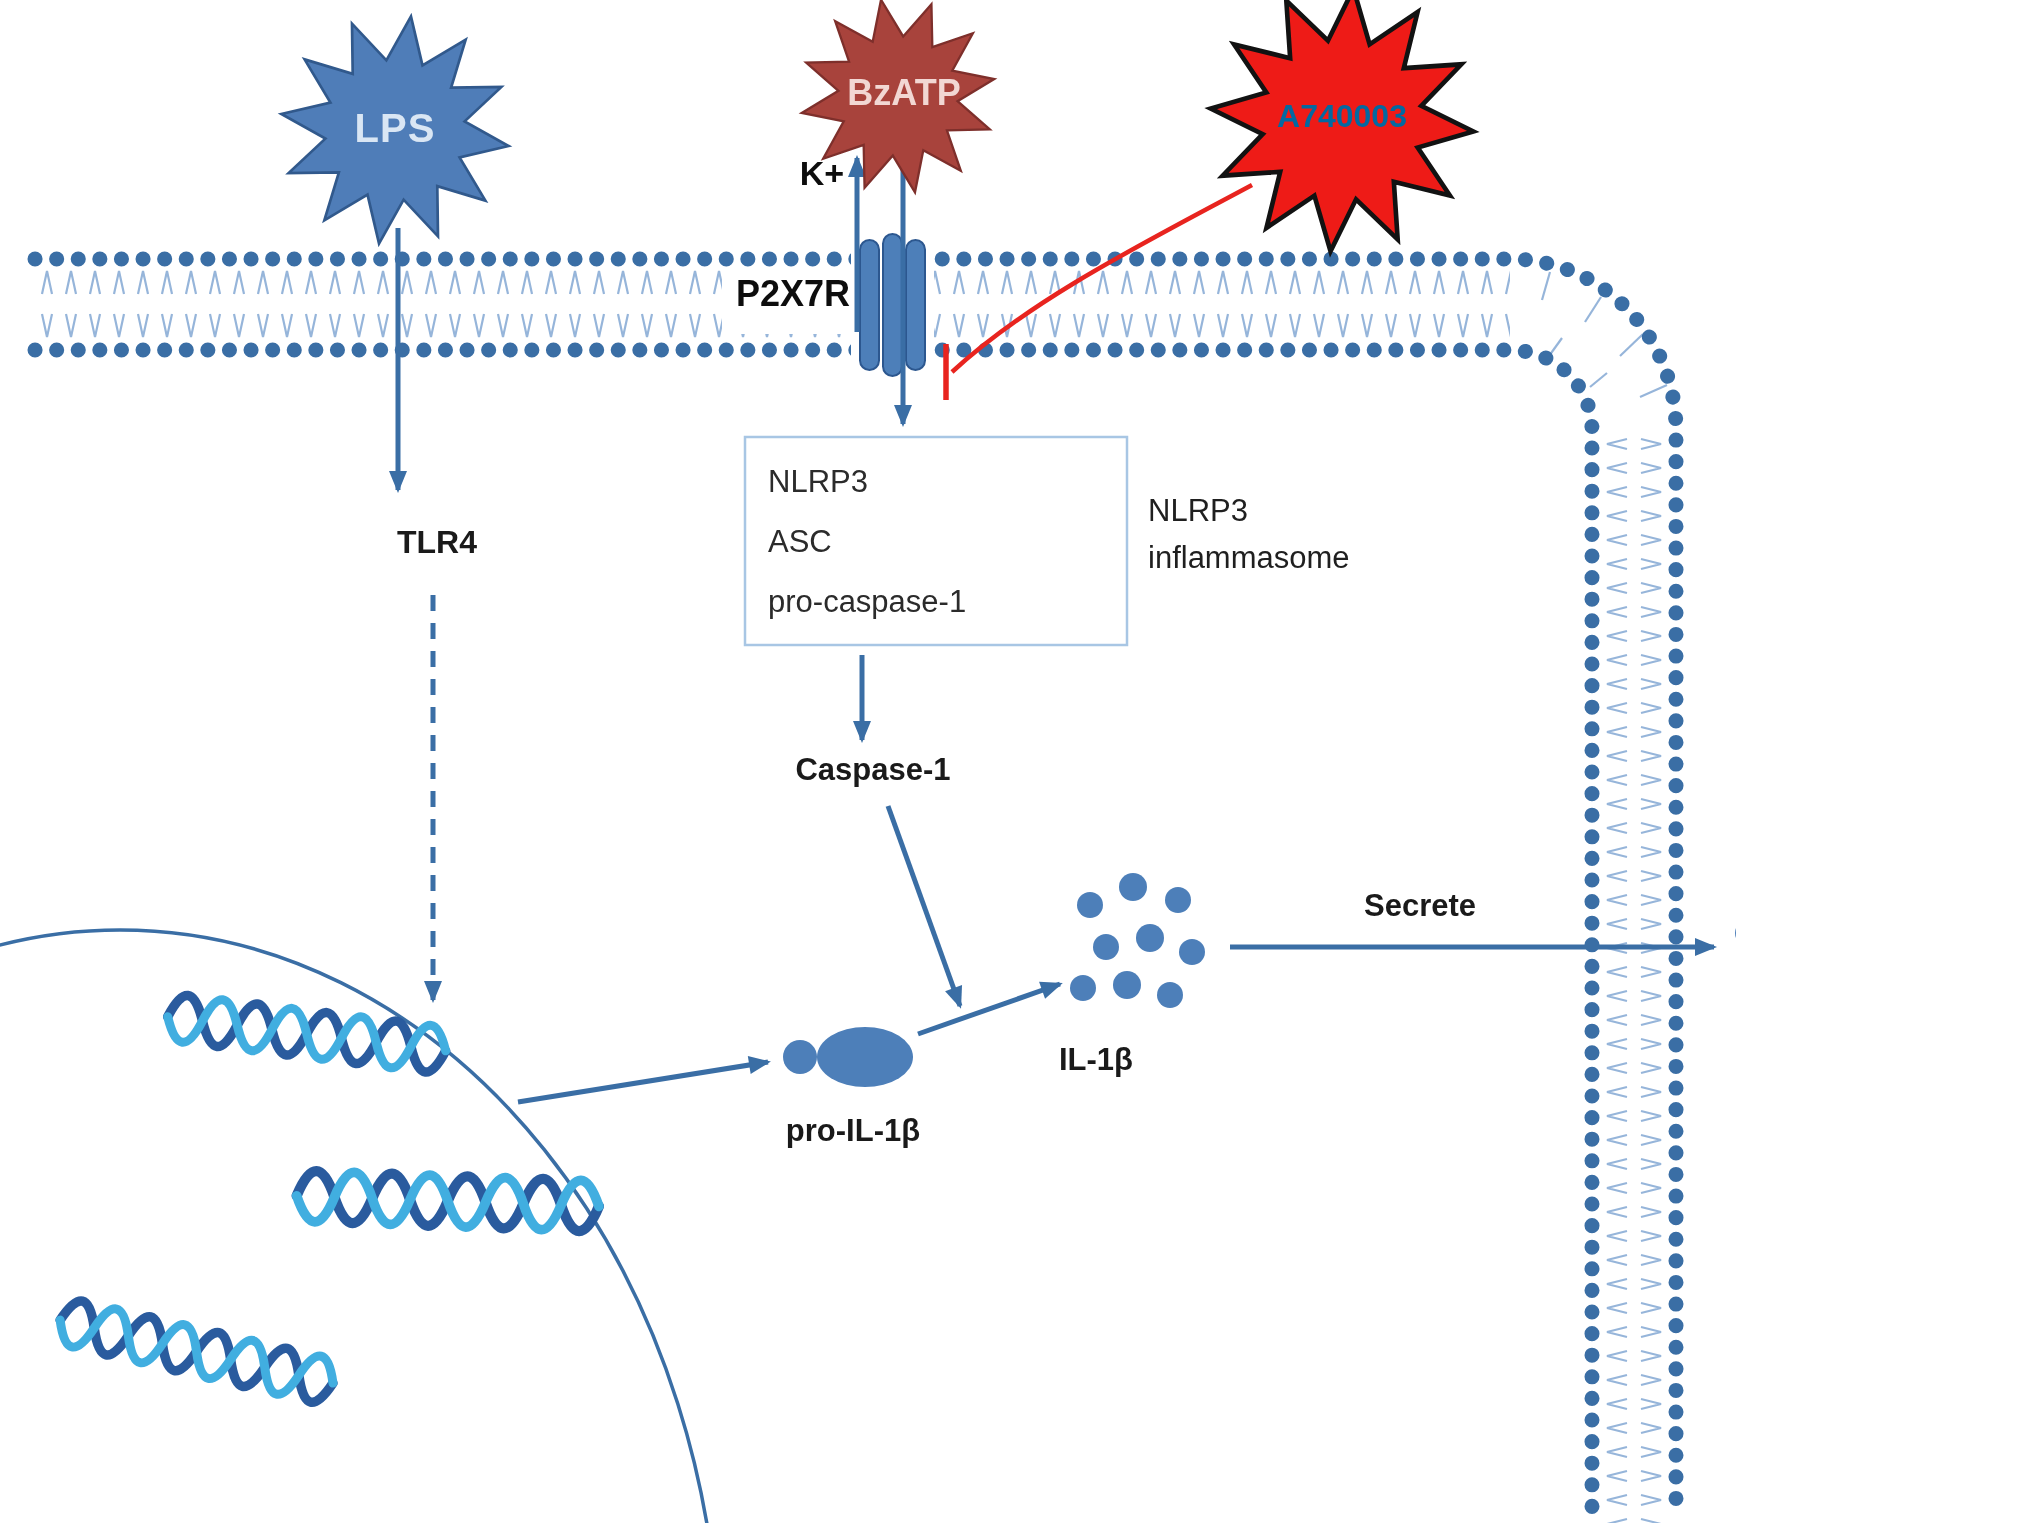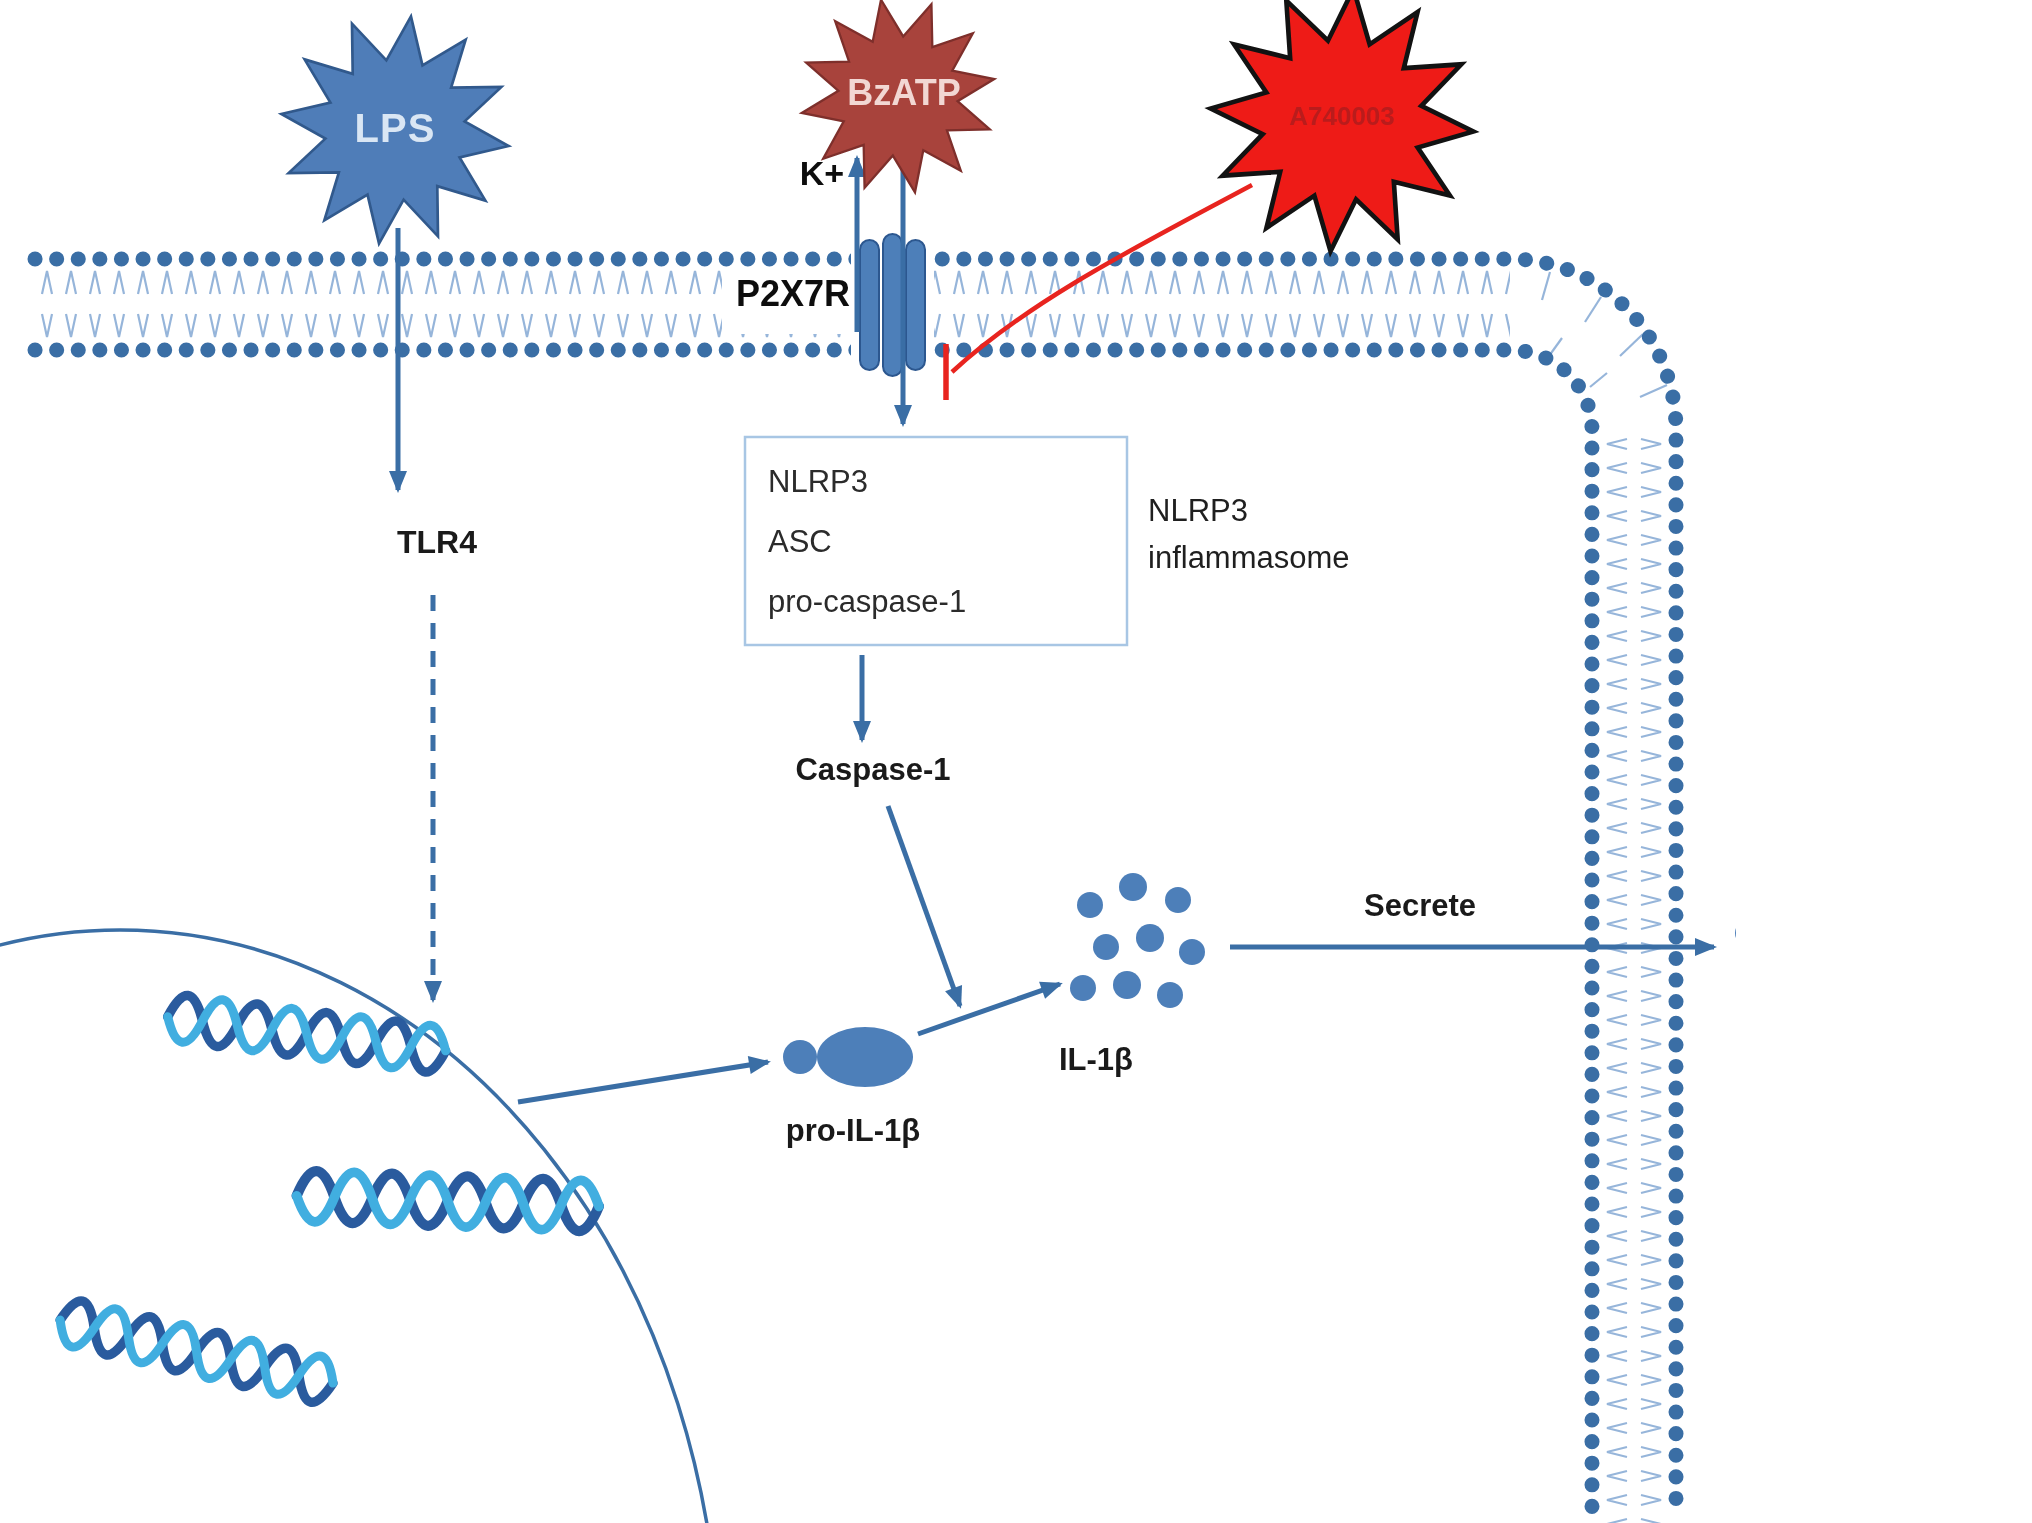"A740003" .a7-text { color: #b91c1c -> #0369a1; font-size: 26px -> 32px }
